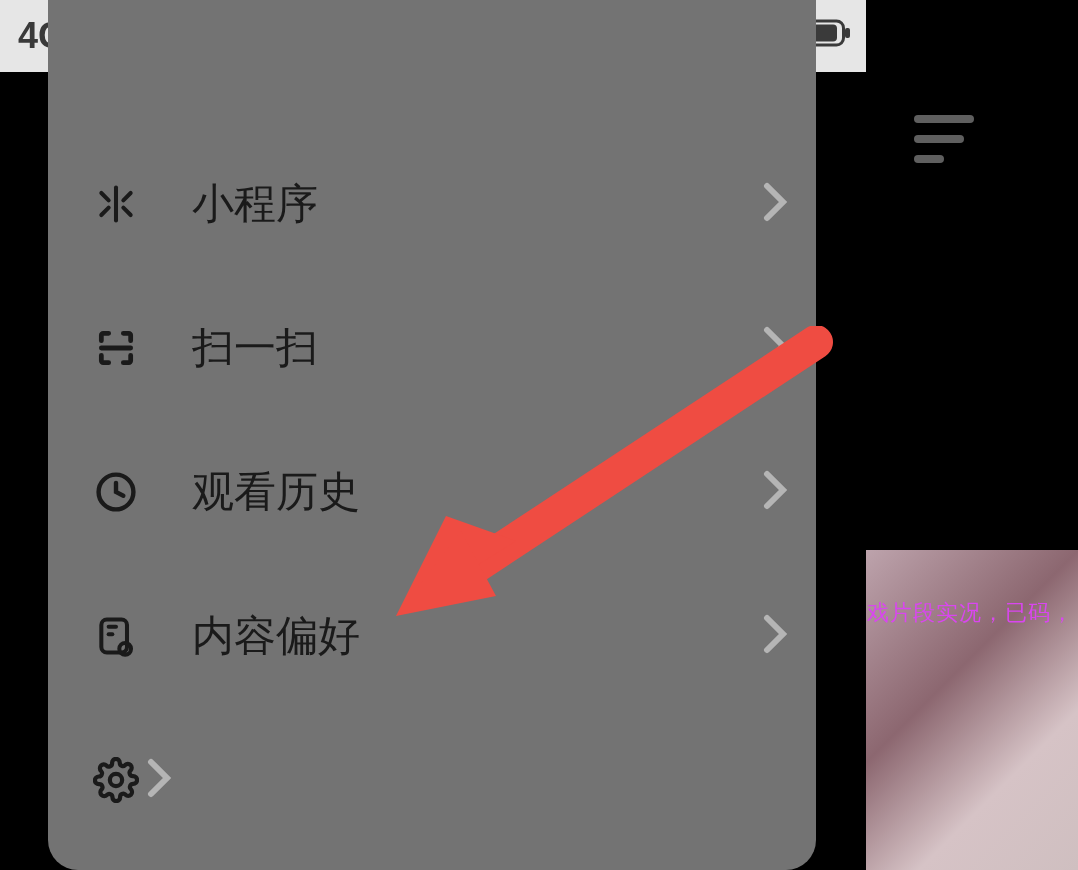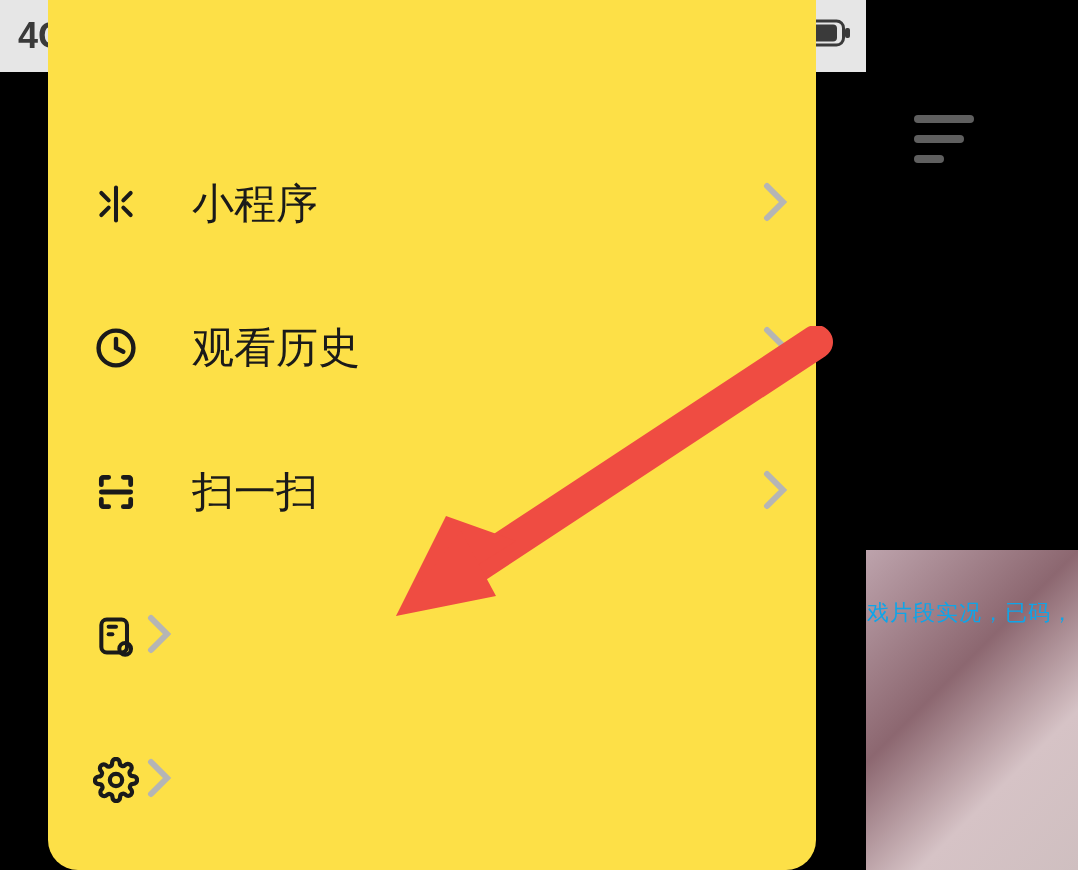"小程序" .panel { background: #fde047 -> #737373 }
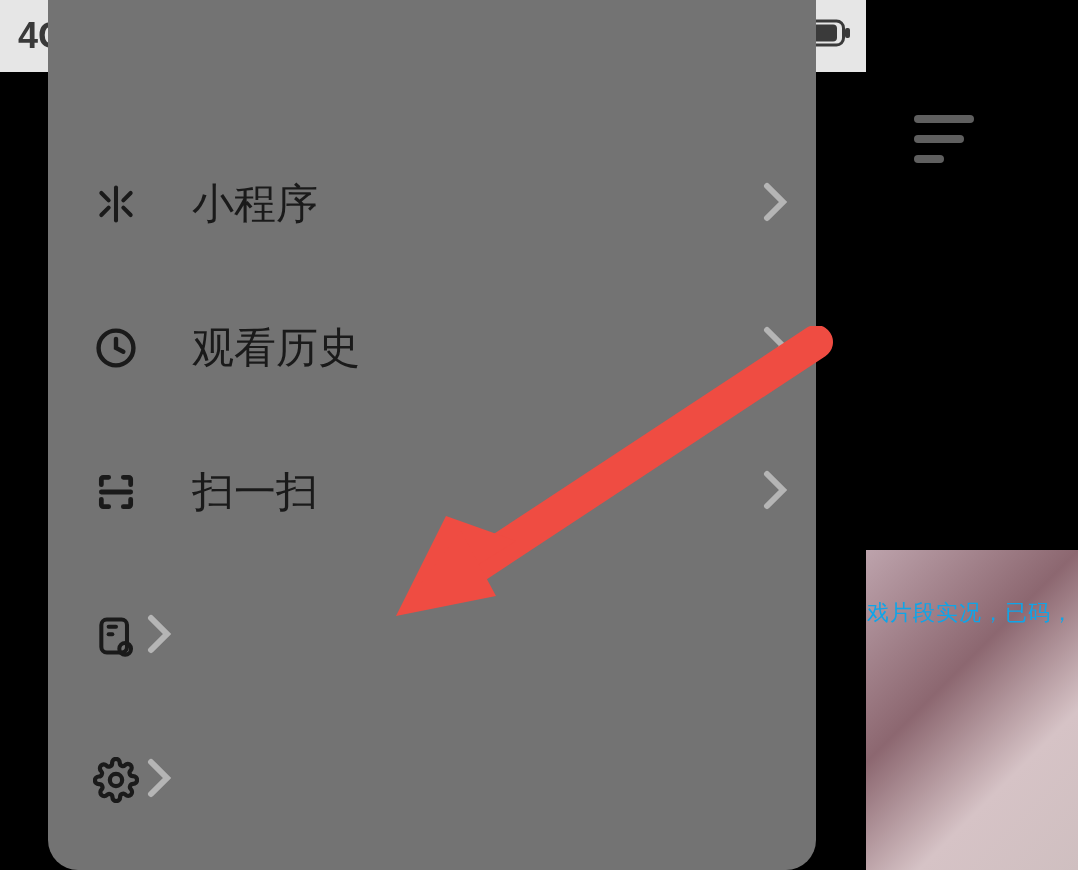"观看历史" div.item { order: before "扫一扫" -> after "扫一扫" }
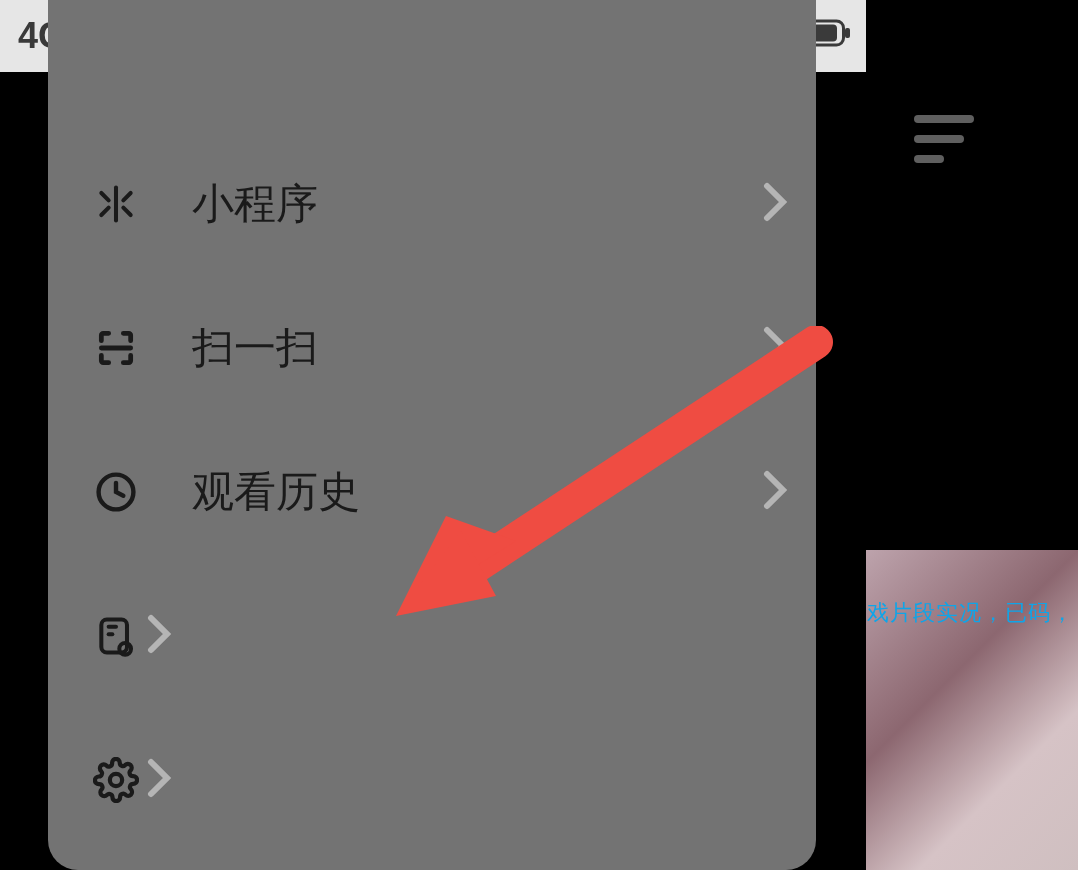"内容偏好" span.label { html: none -> <span>内容偏好</span> }
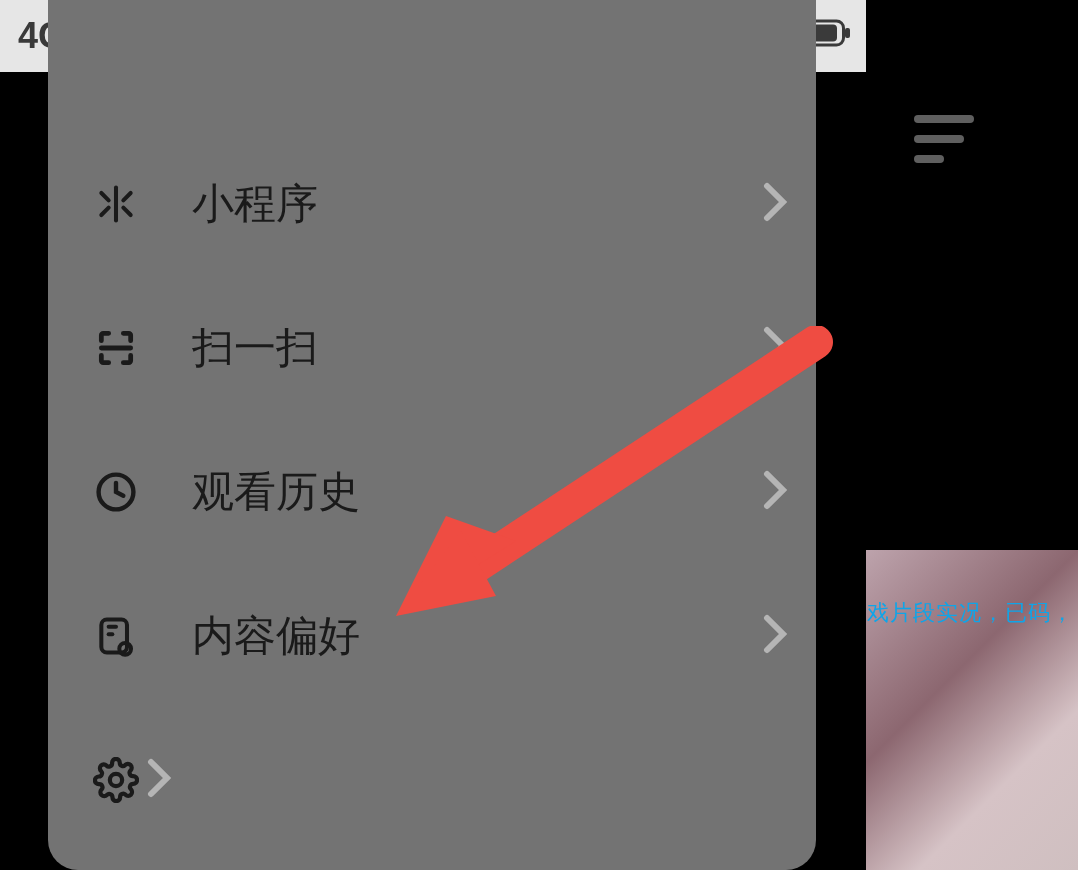"戏片段实况，已码，" .video-caption { color: #0ea5e9 -> #d946ef }
